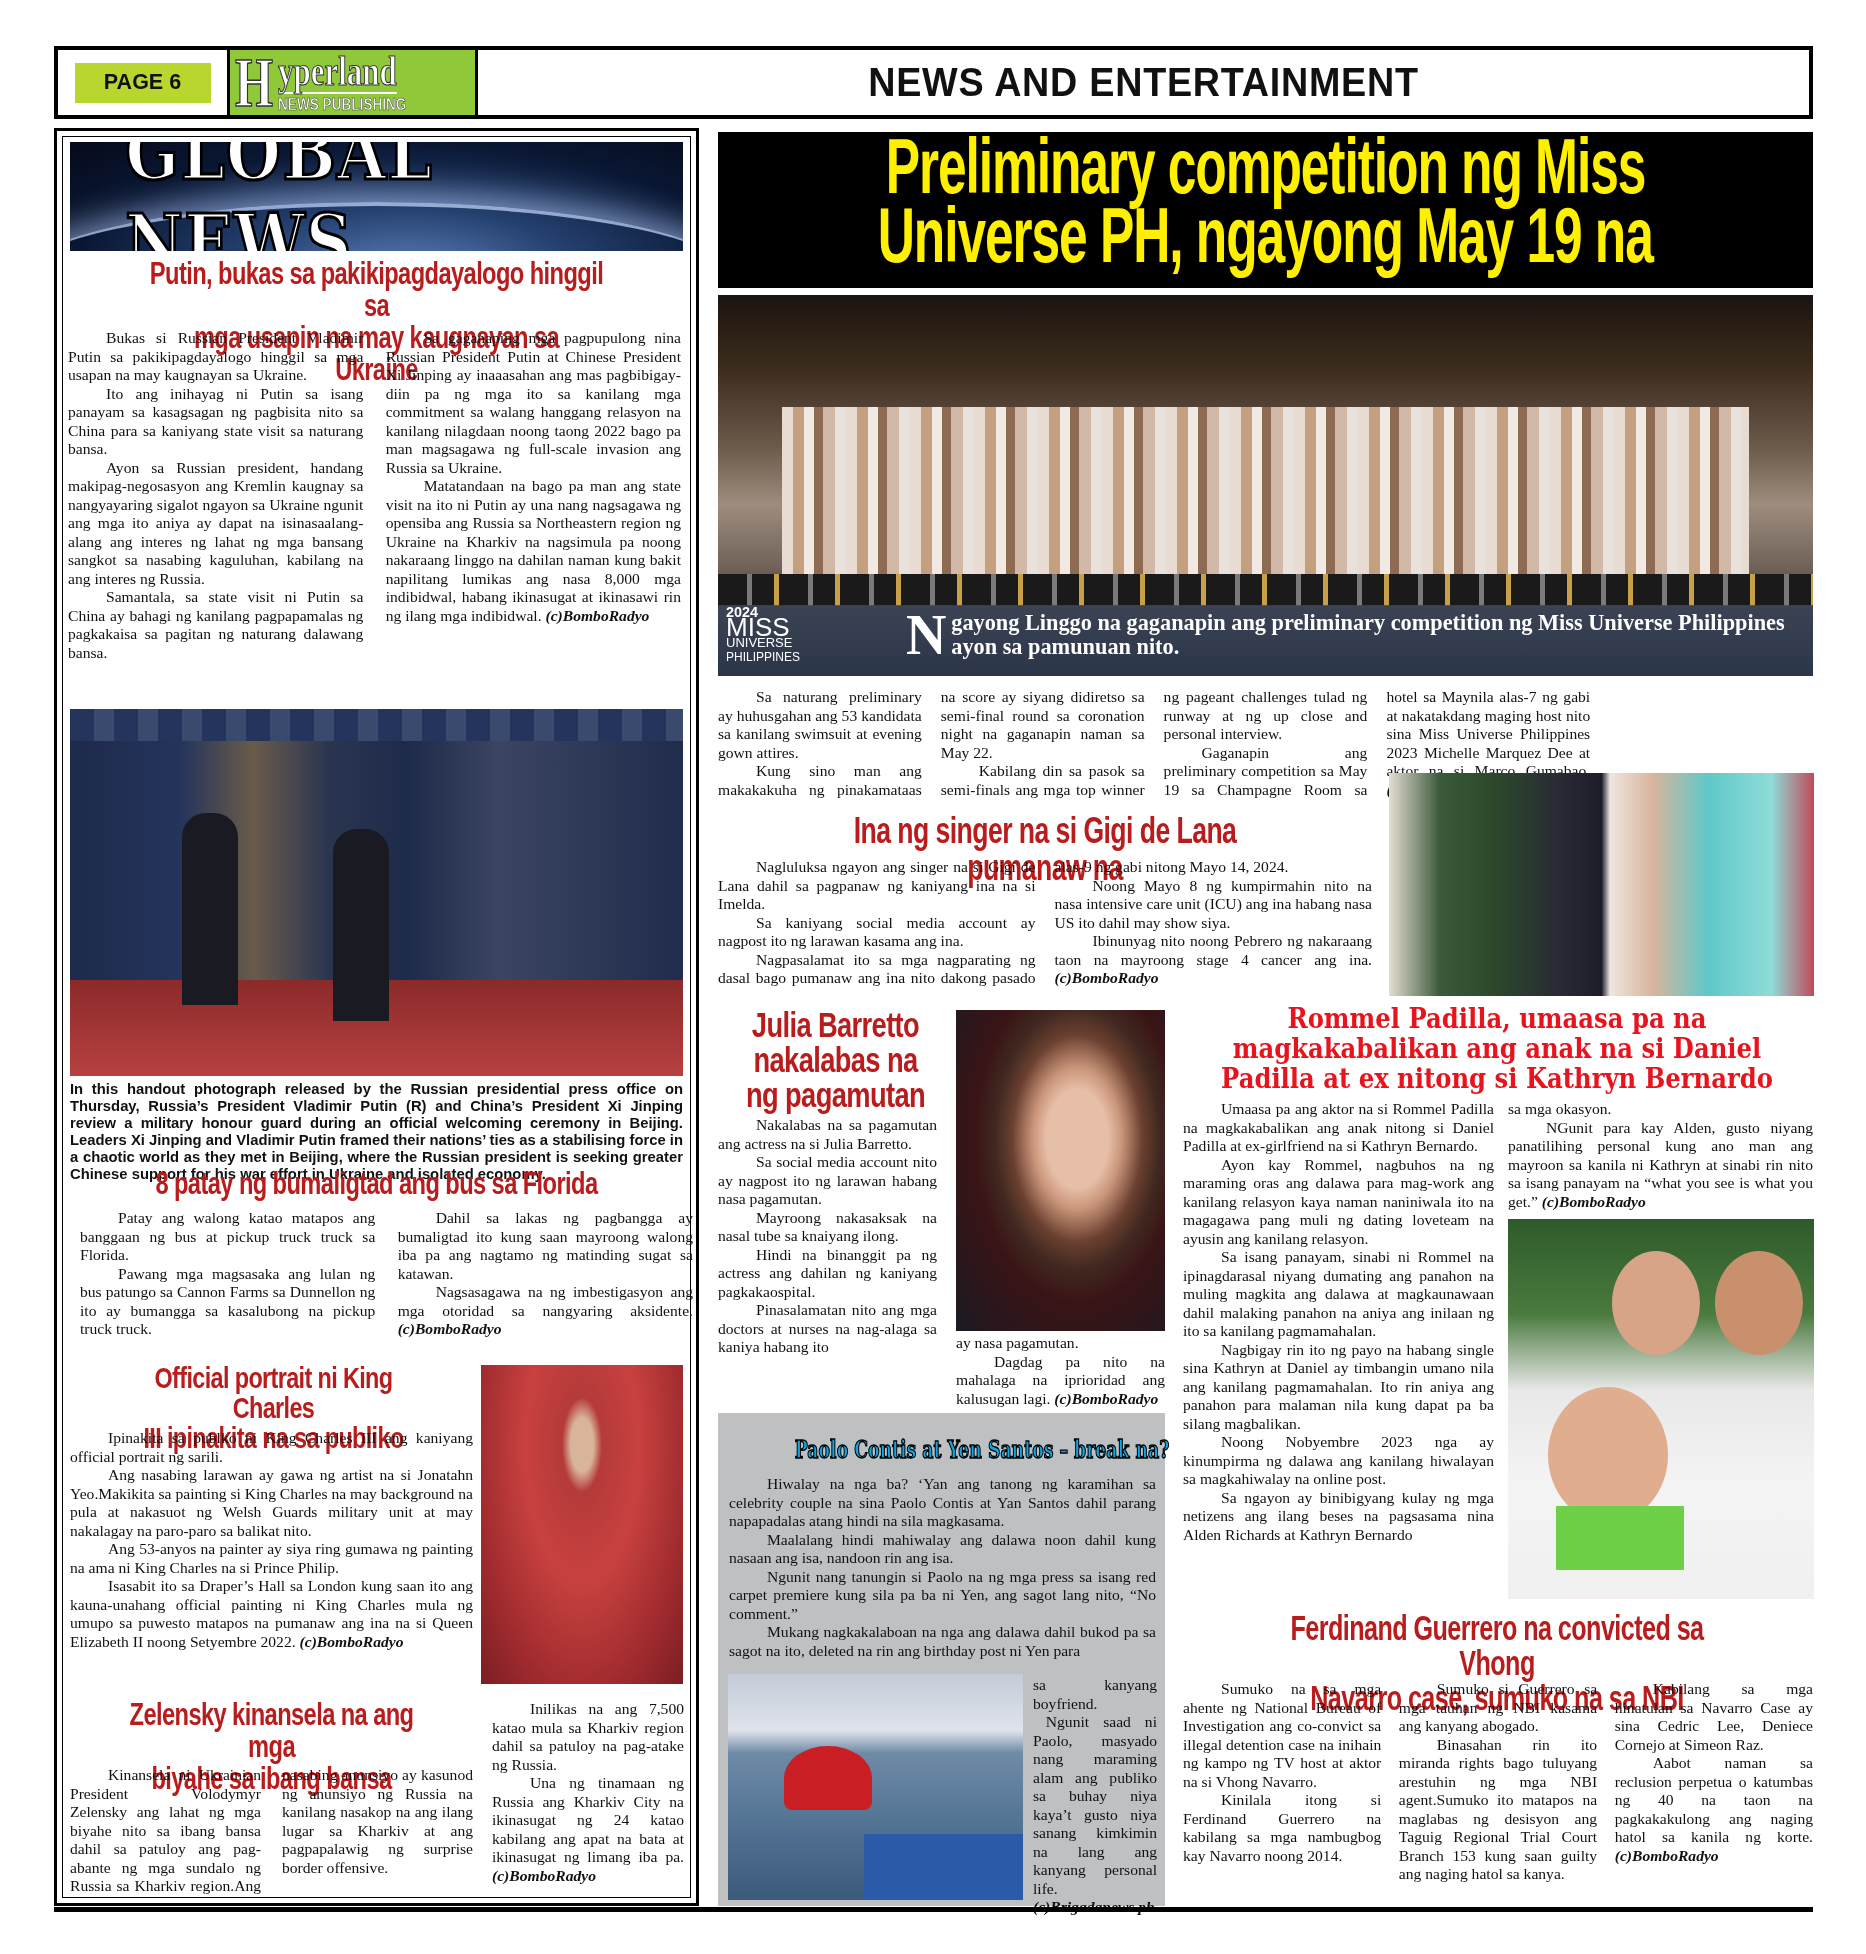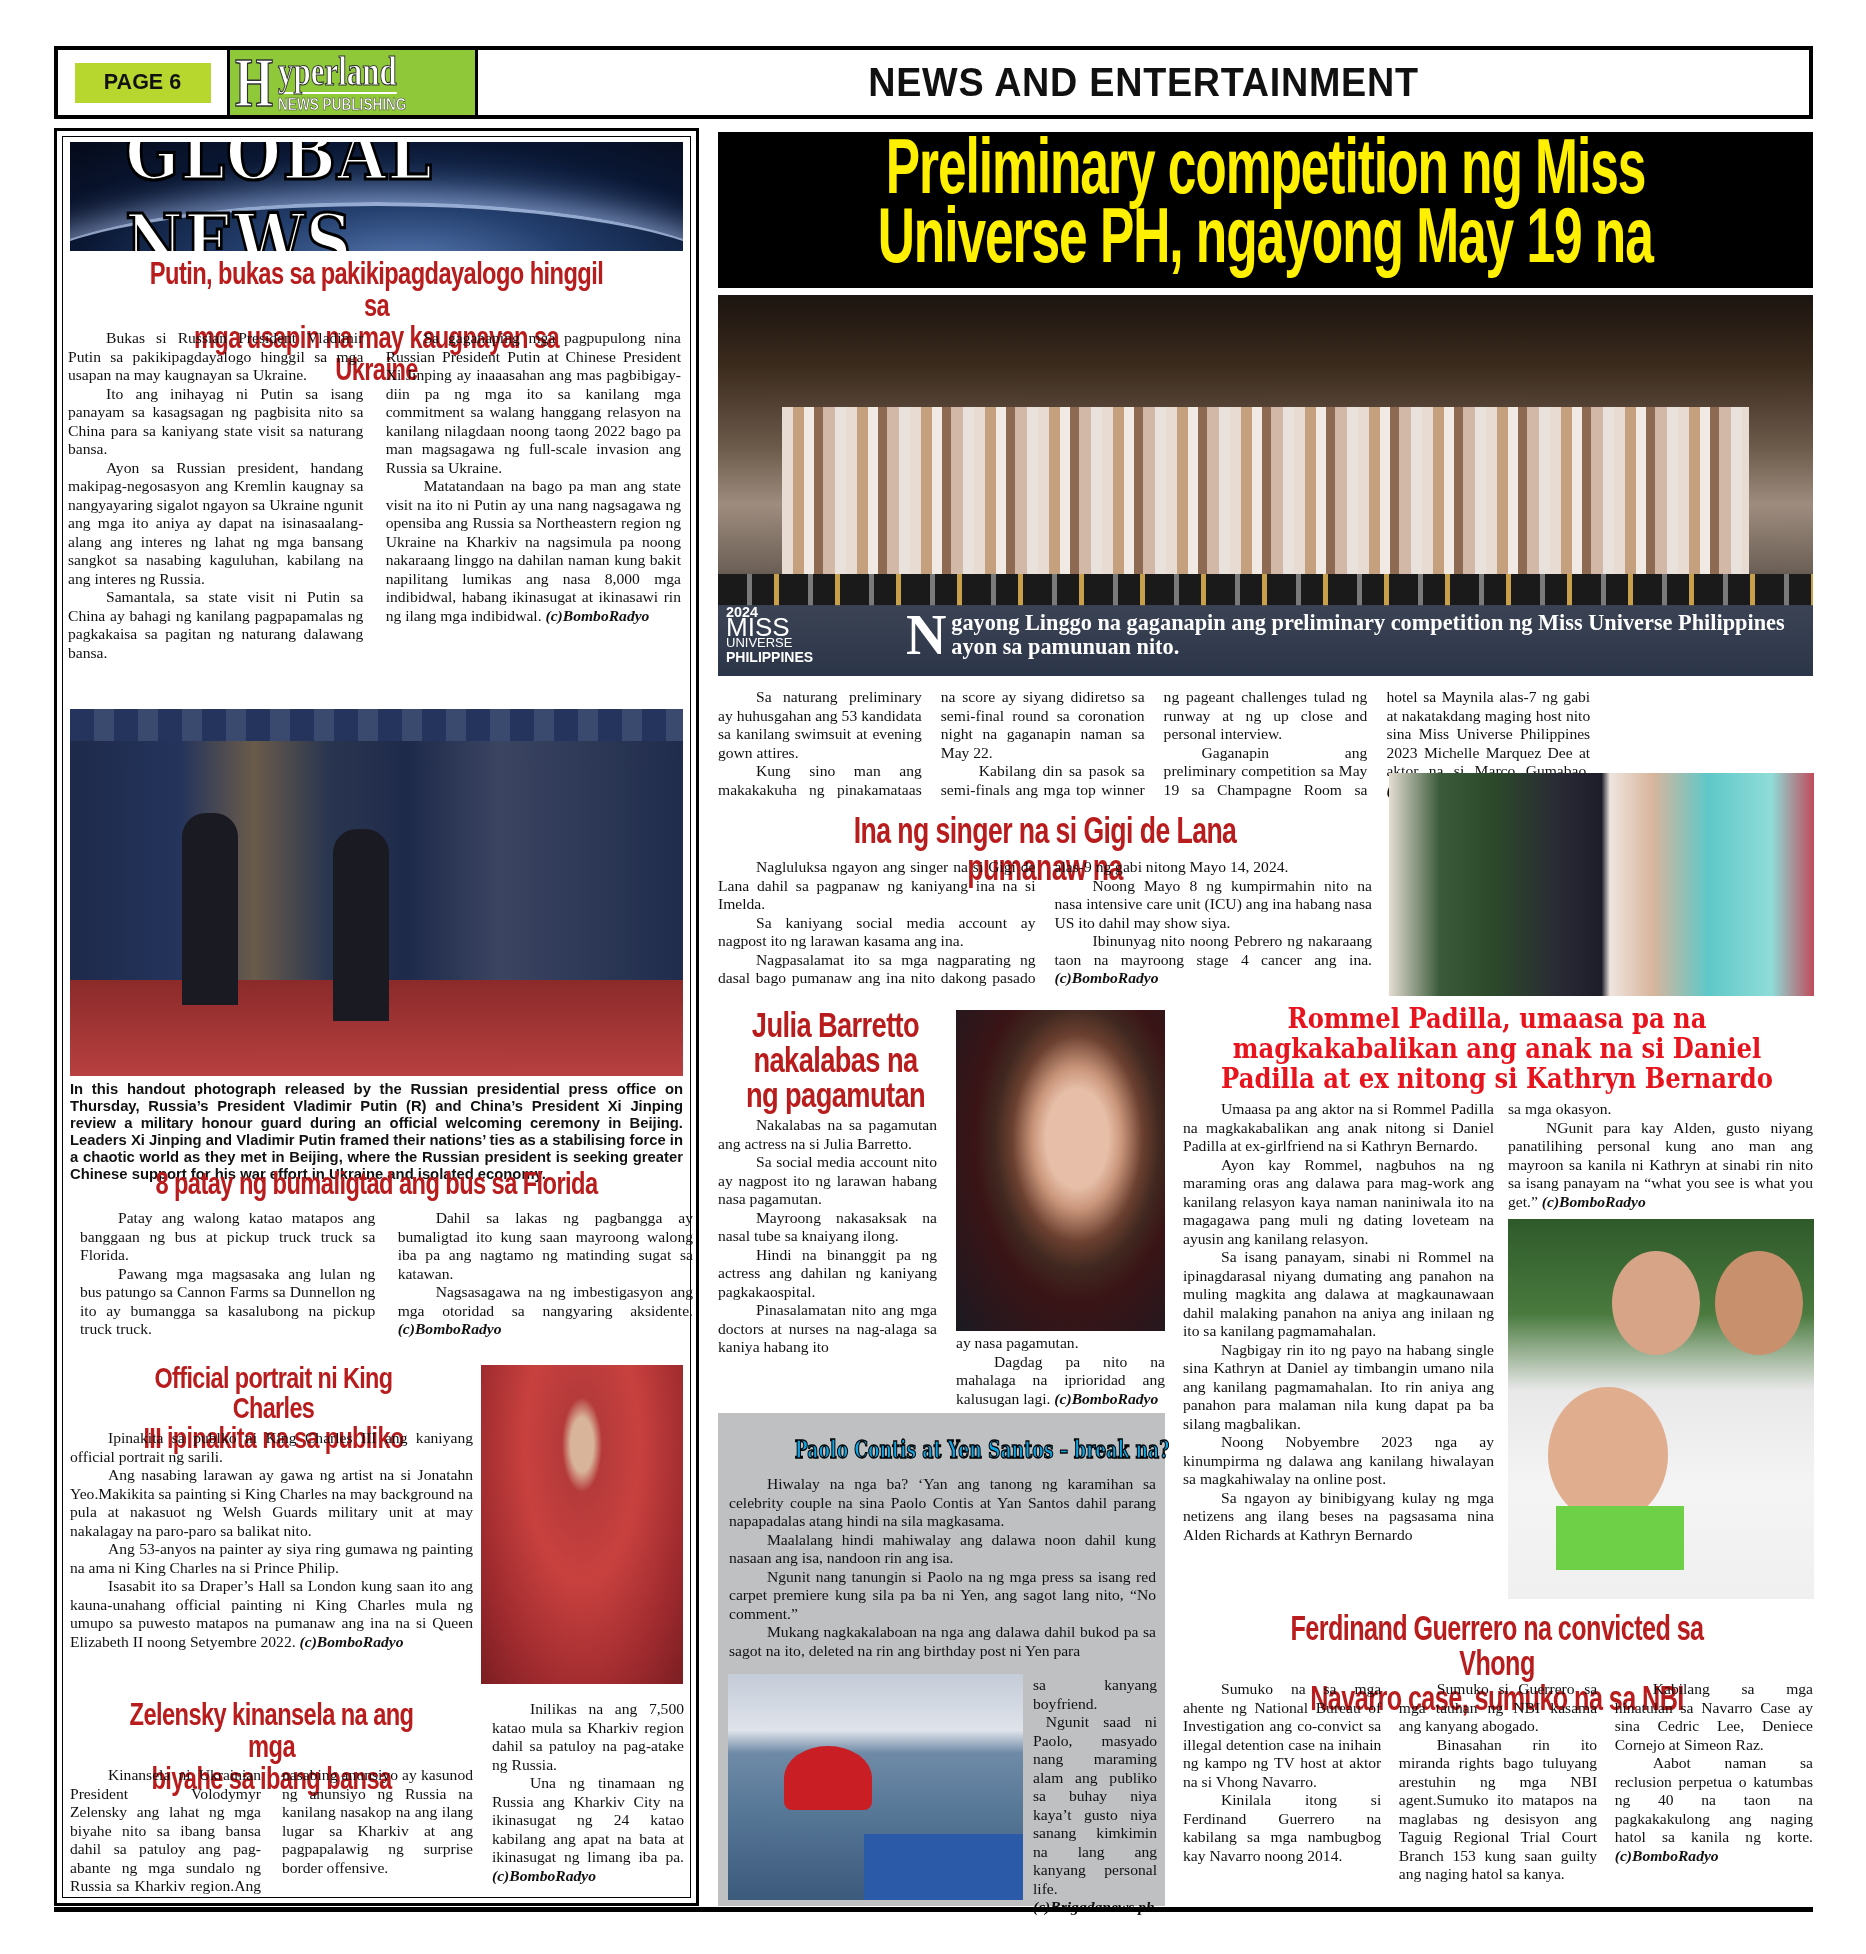"PHILIPPINES" div { font-size: 14px -> 12px; font-weight: bold -> normal }
